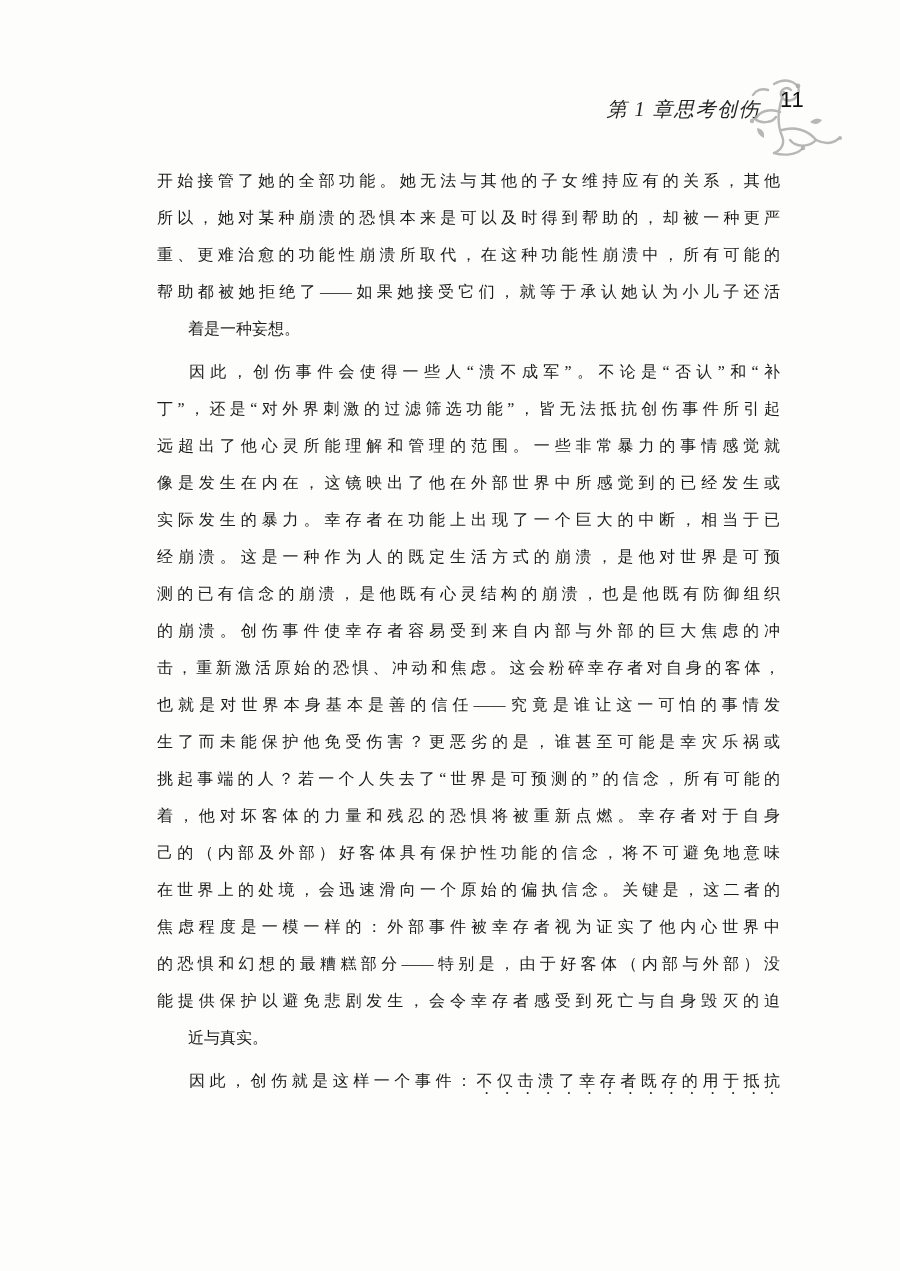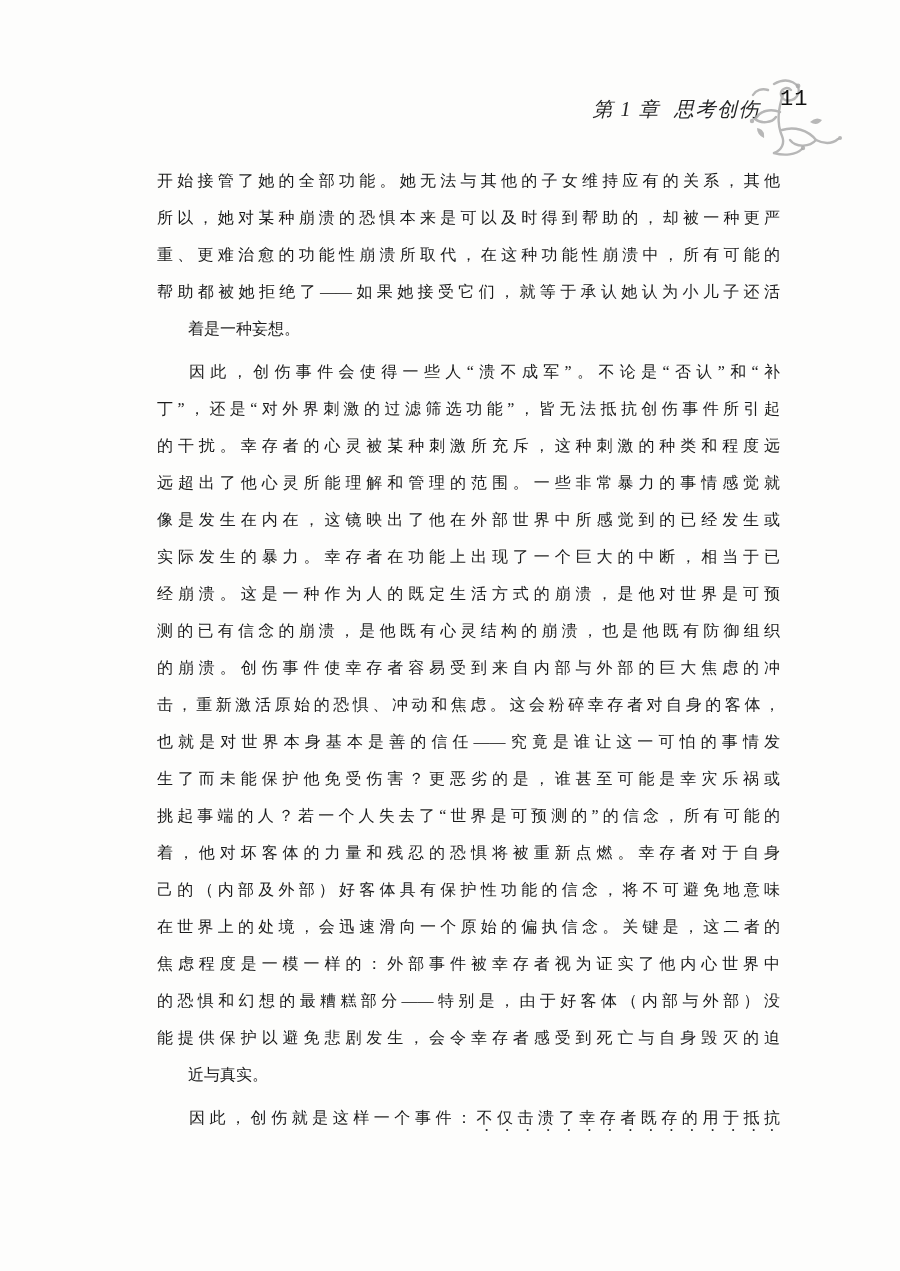"第 1 章" .running-head .chapter-label { margin-right: 14px -> 0 }
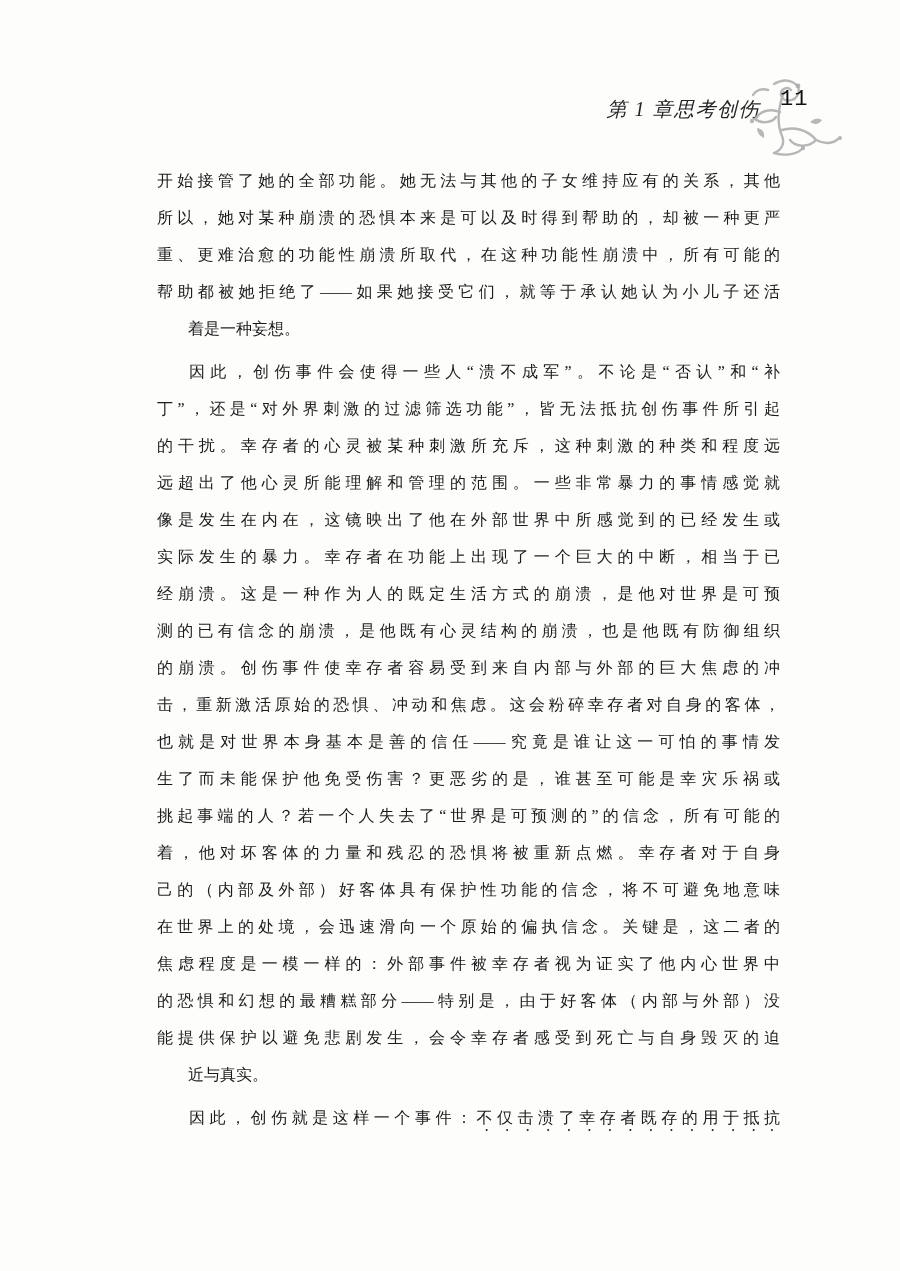"11" .folio { font-family: Liberation Mono, monospace -> Liberation Sans, sans-serif }
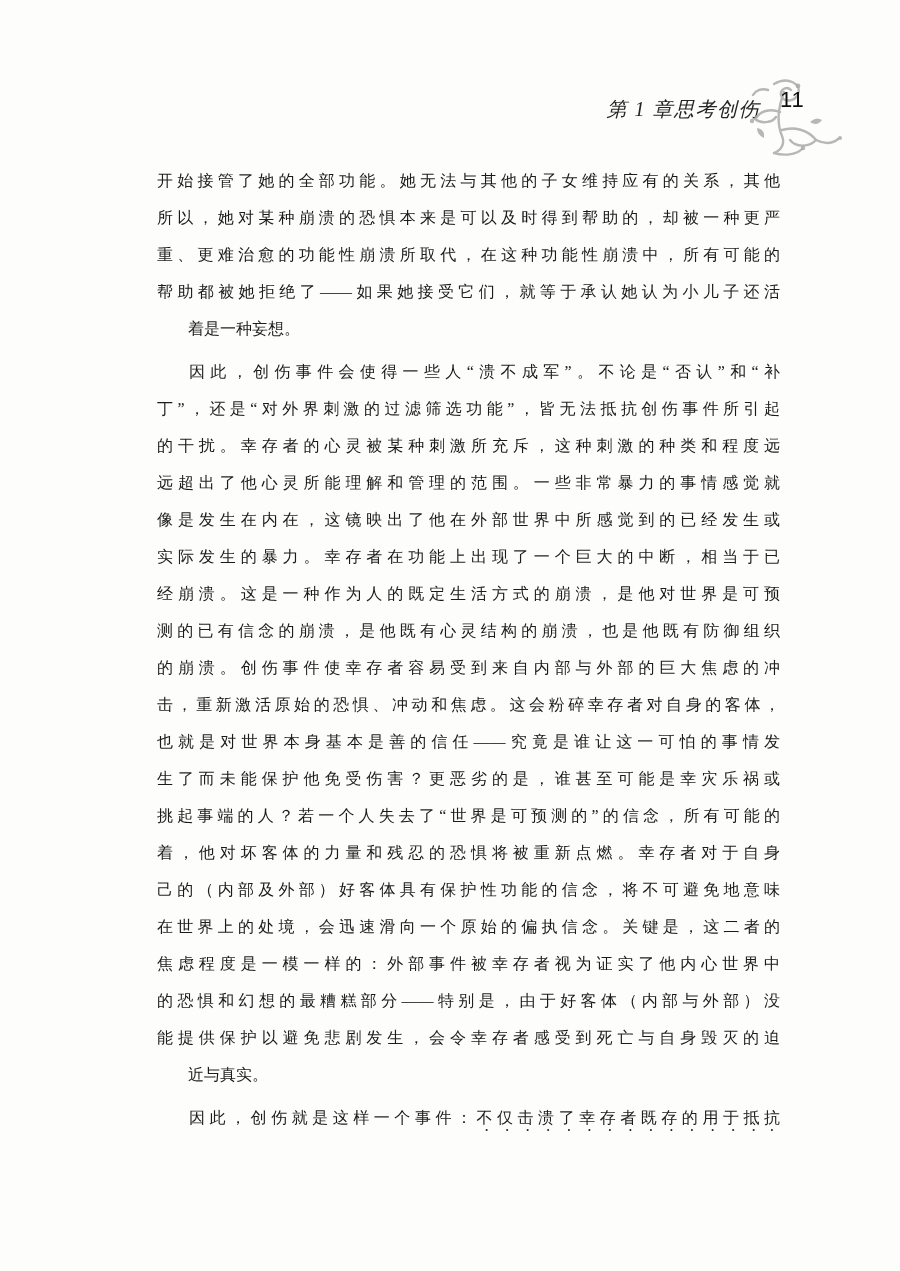"的干扰。幸存者的心灵被某种刺激所充斥，这种刺激的种类和程度远" div.line { html: <div>的干扰。幸存者的心灵被某种刺激所充斥，这种刺激的种类和程度远</div> -> none }
